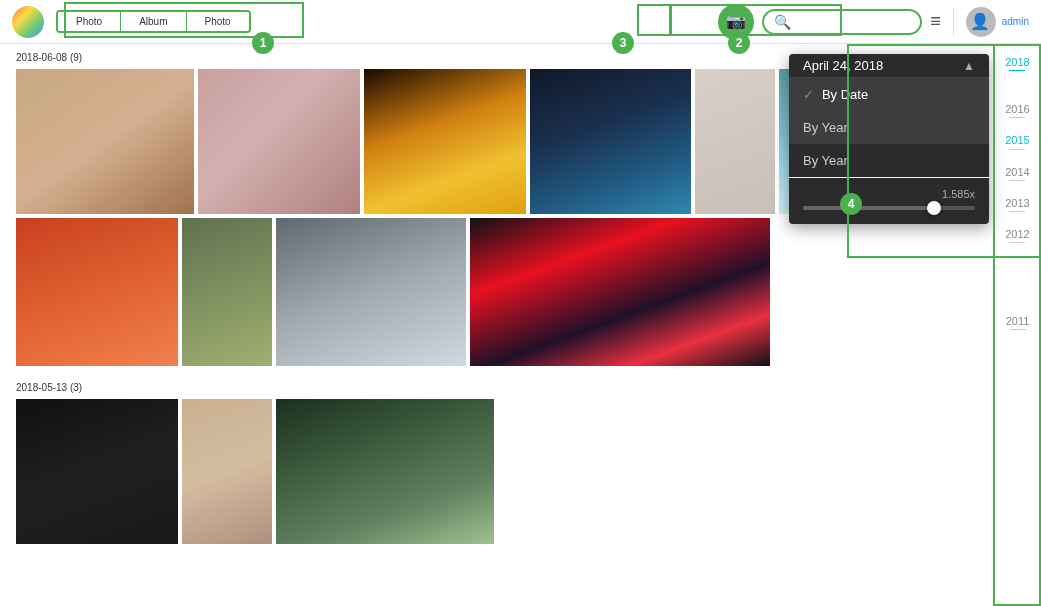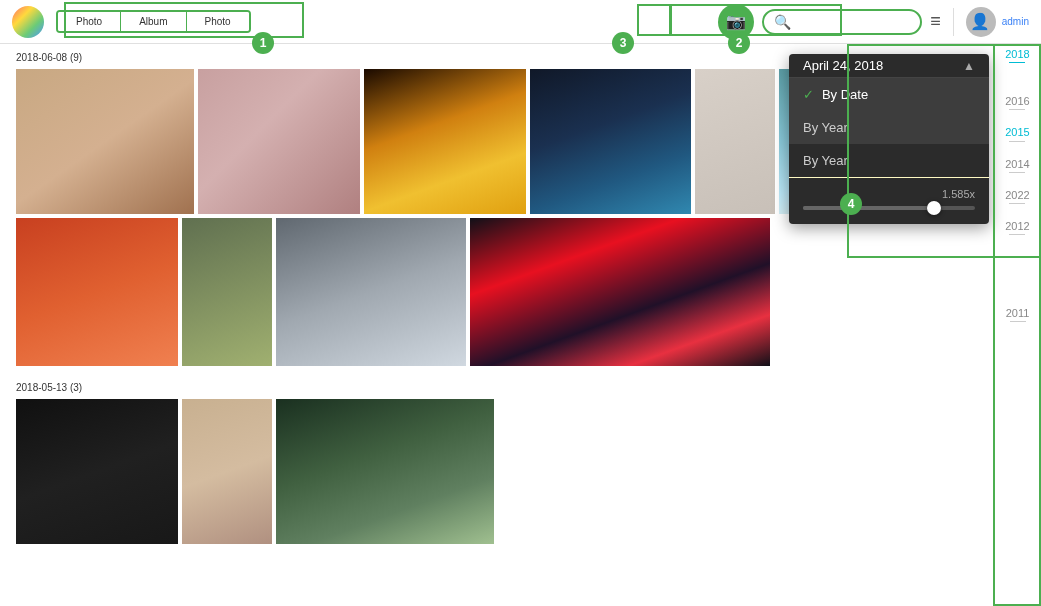"2018" .timeline-sidebar { padding-top: none -> 8px }
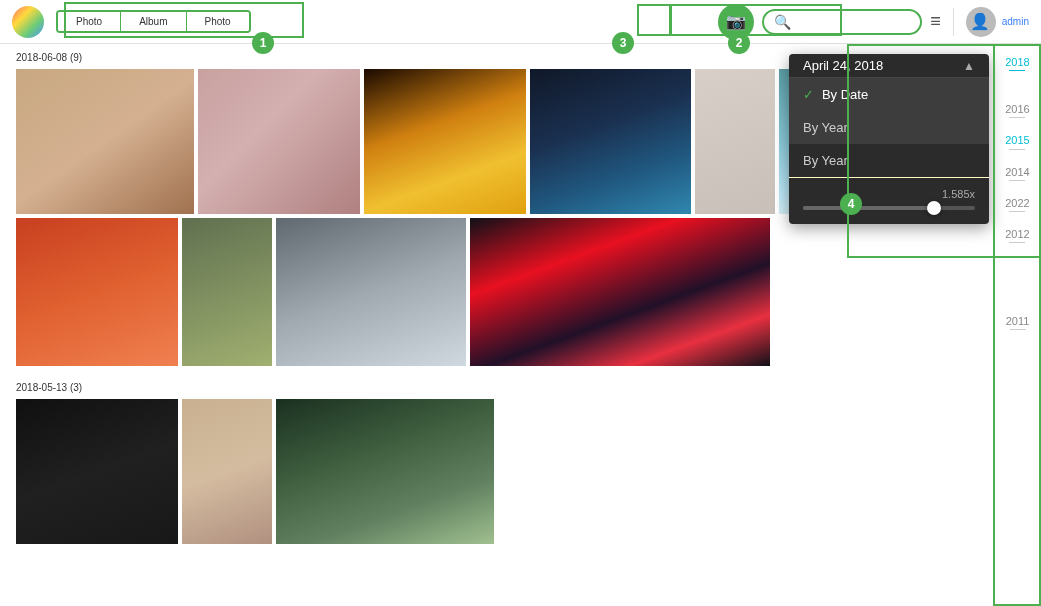"2022" div.year-item { text: 2022 -> 2013 }
